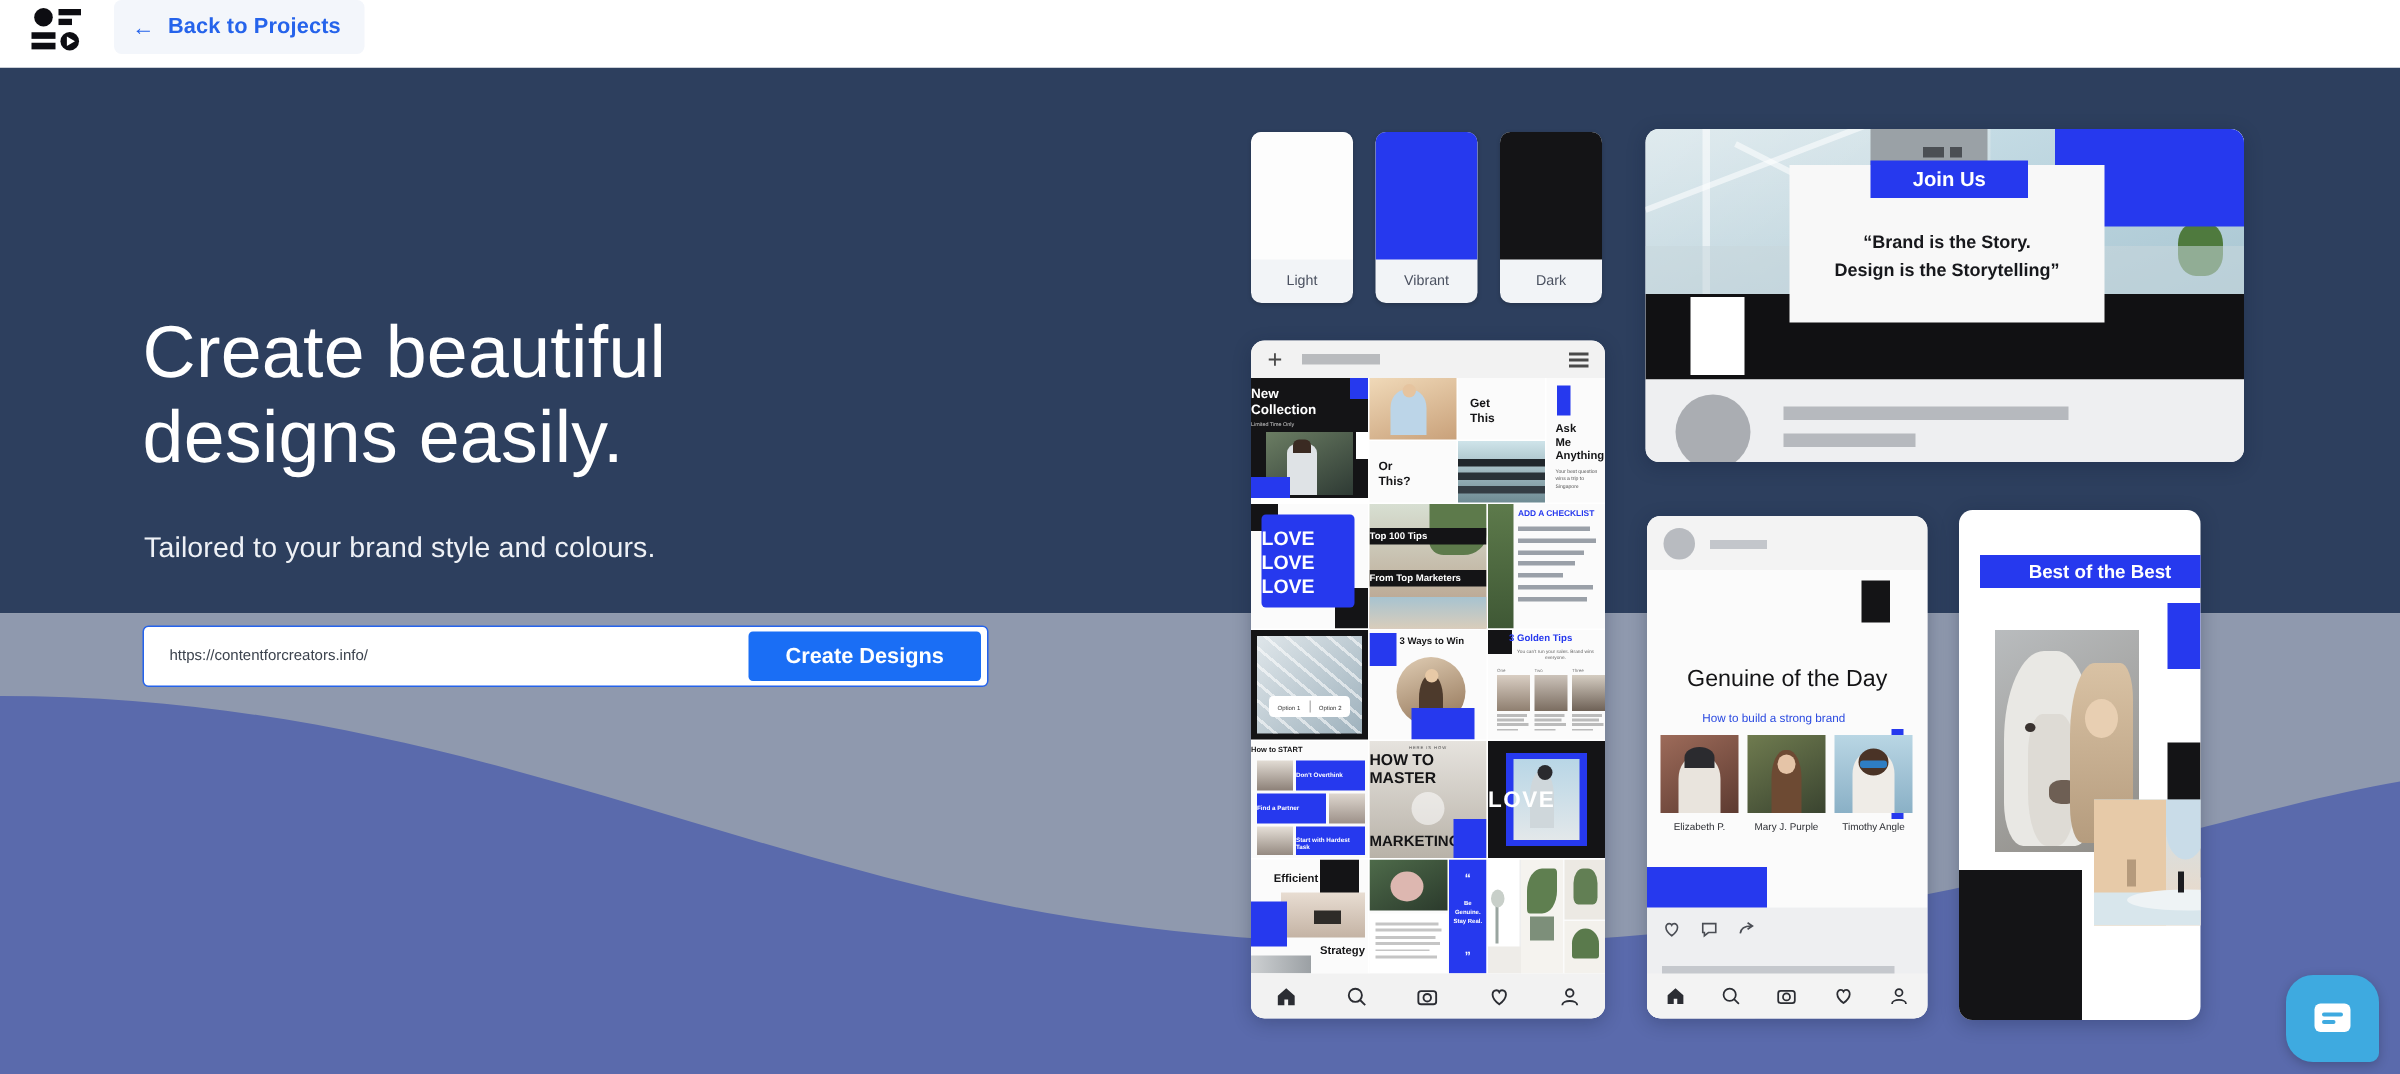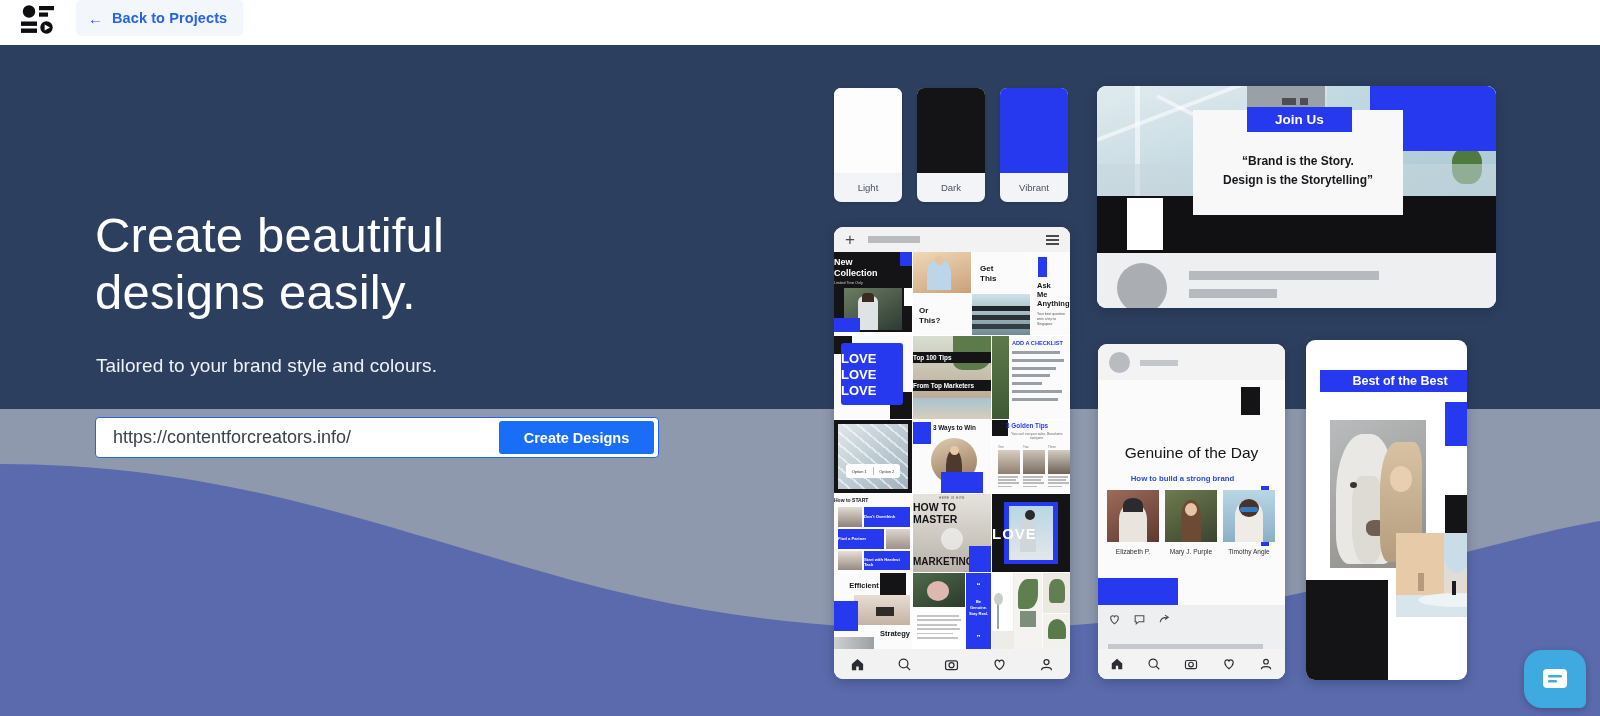"Dark" div.theme-card { order: before "Vibrant" -> after "Vibrant" }
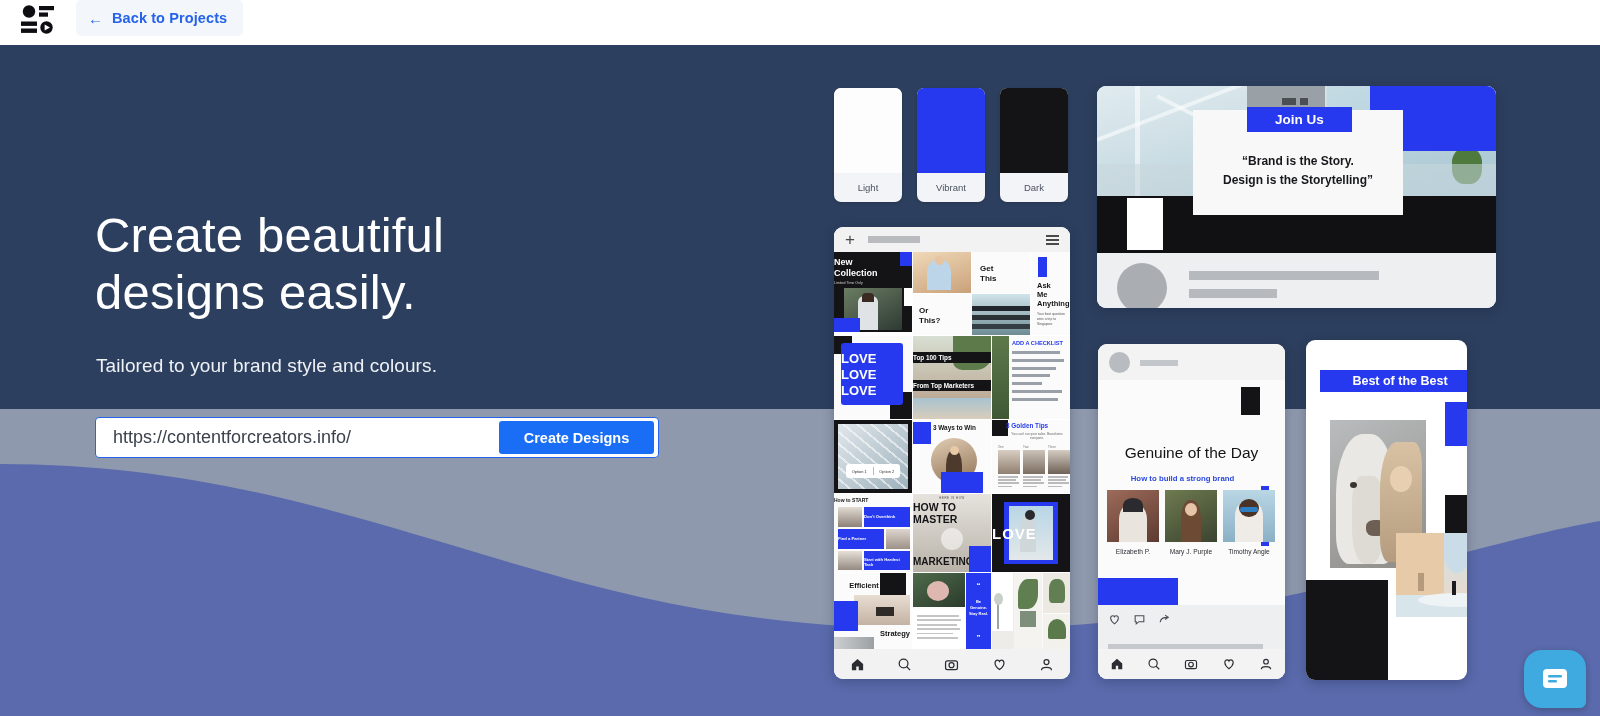"https://contentforcreators.info/" .urlform input { font-size: 18px -> 10px }
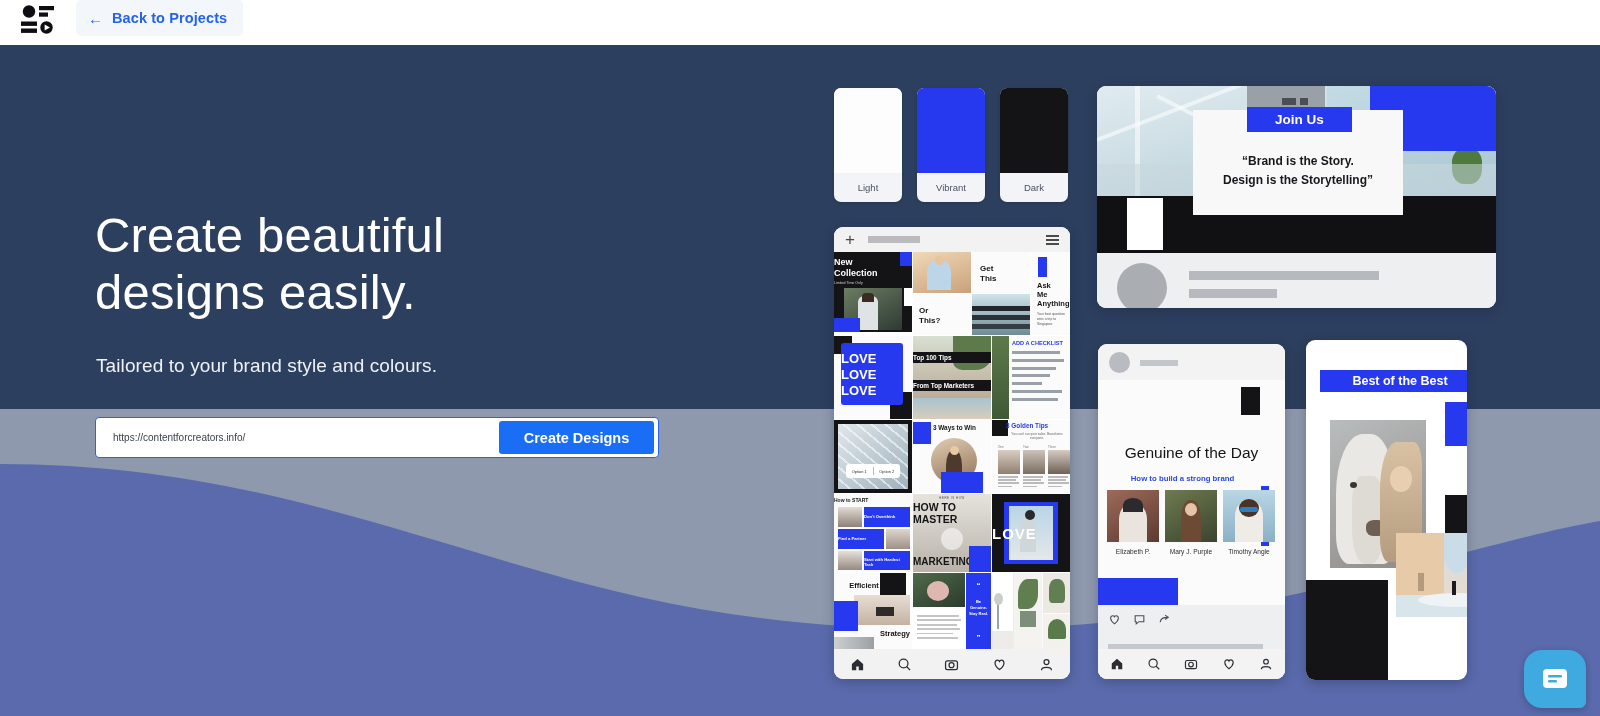"How to build a strong" .pc-sub { font-weight: bold -> normal }
